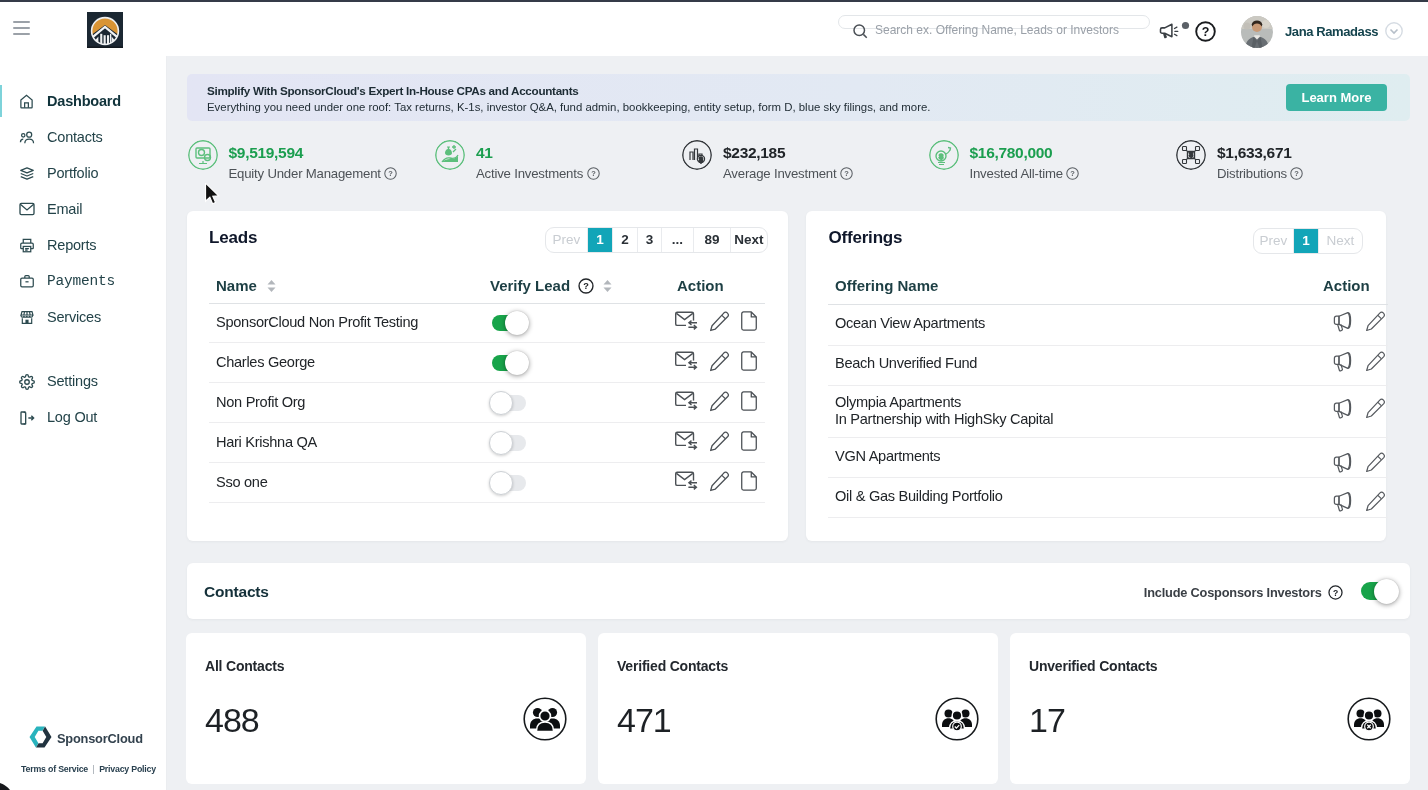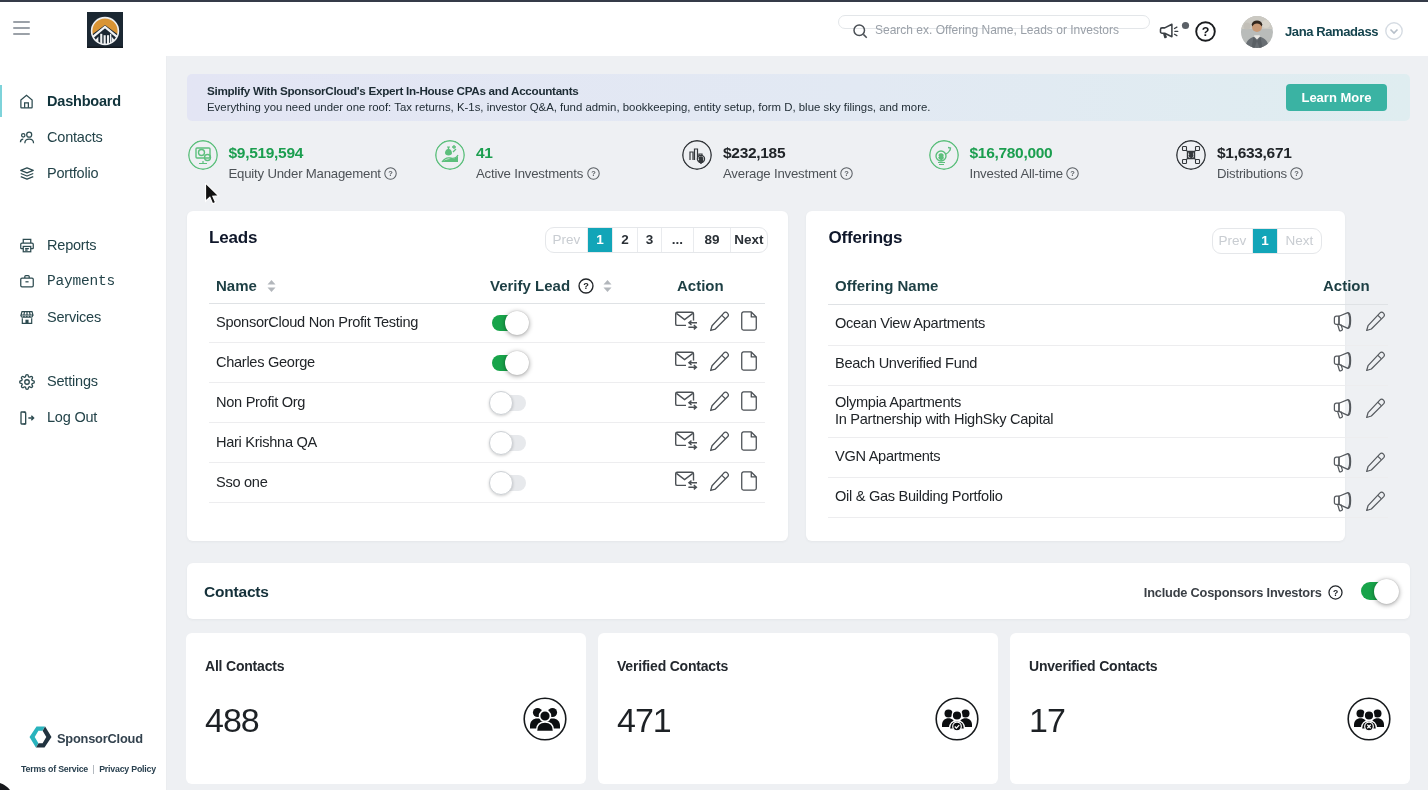"Email" div.nav { html: none -> <div> <svg> <rect></rect> <path></path> </svg> <span>Email</span> </div> }
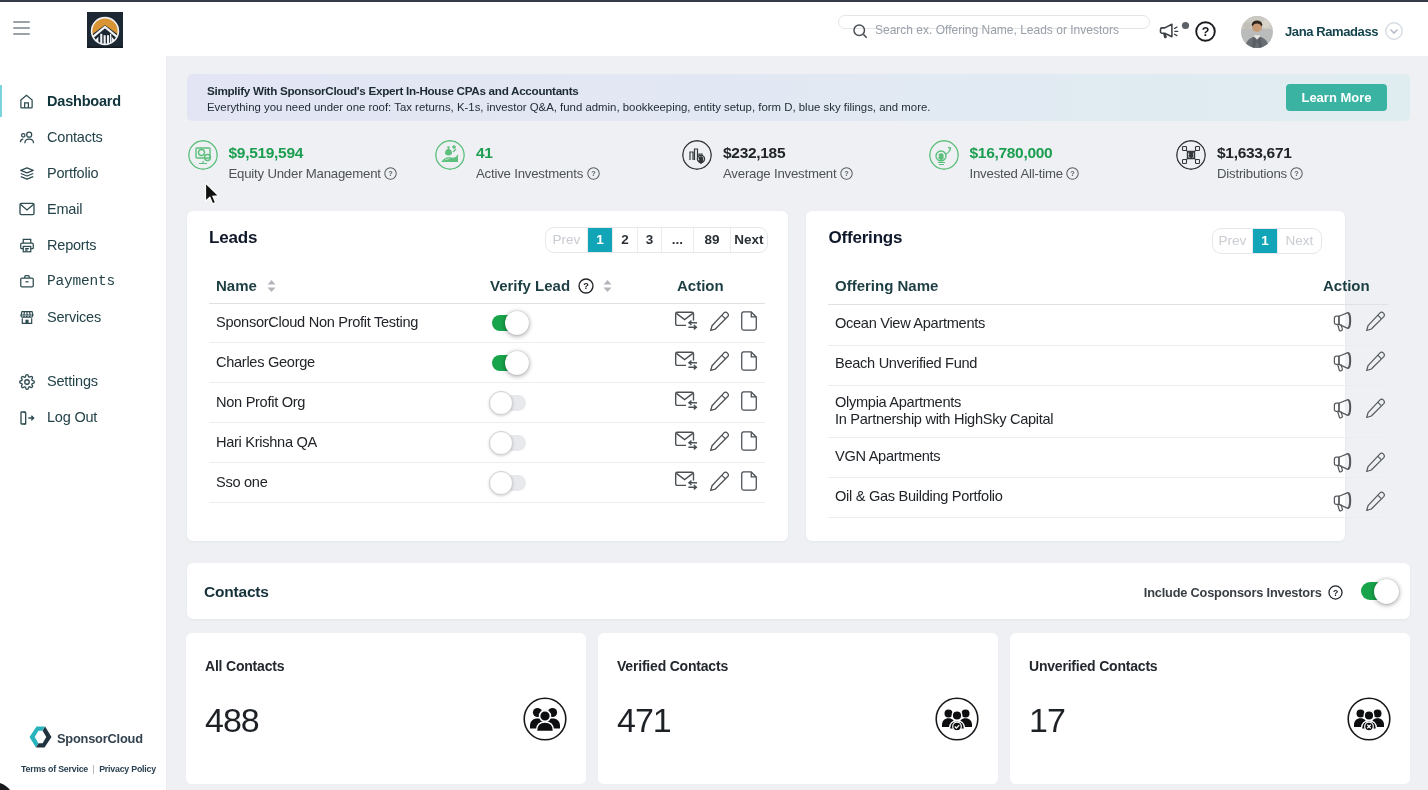"Offerings" #offers { width: 539px -> 580px }
